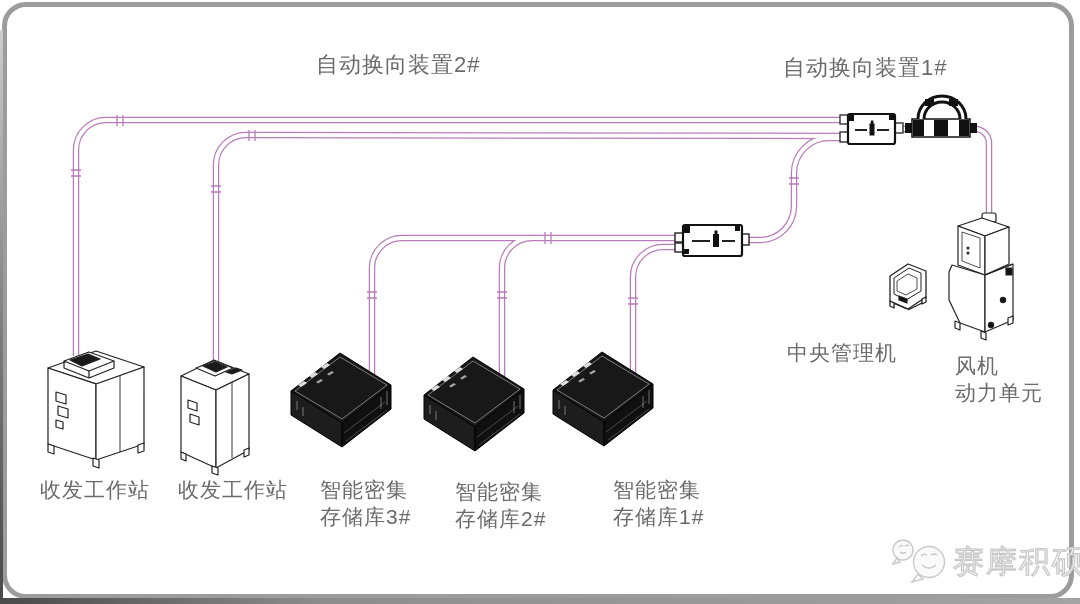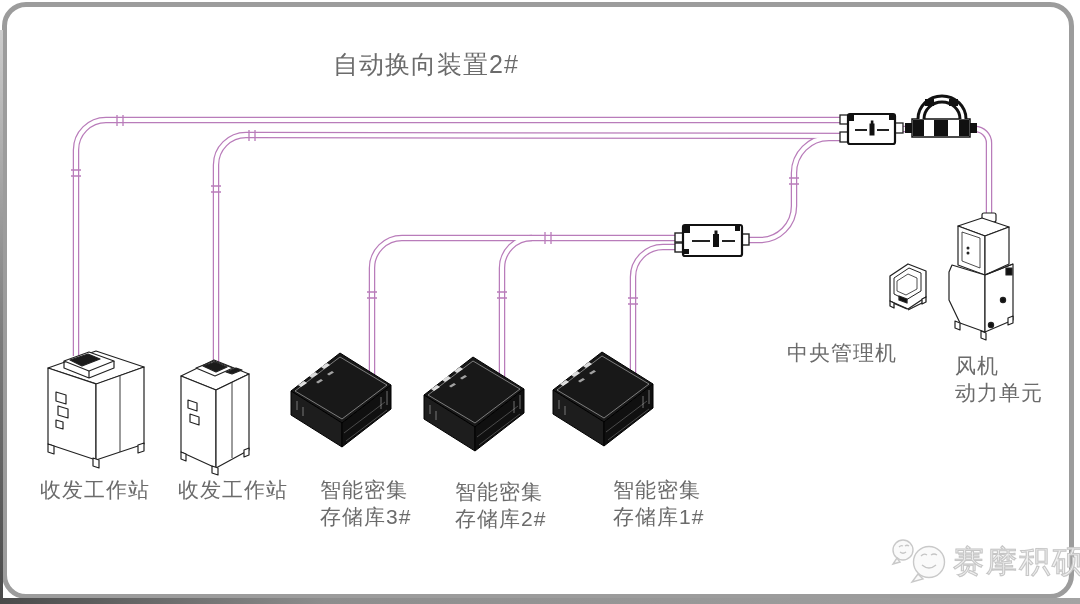"自动换向装置2#" .lbl.top { font-size: 25px -> 22px; margin-left: 17px -> none }
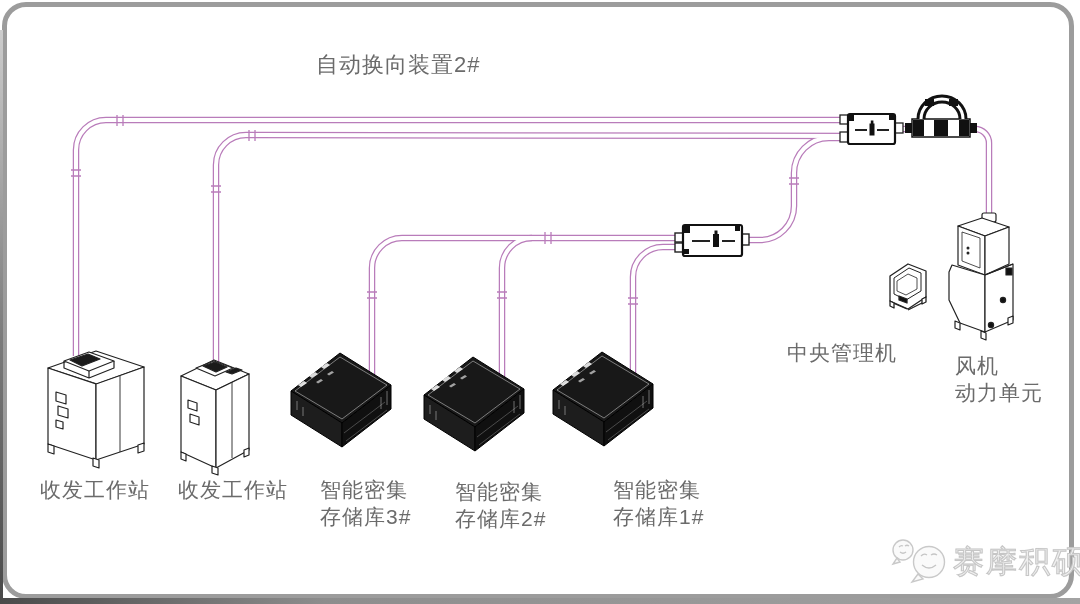"自动换向装置1#" div.lbl { html: none -> <div>自动换向装置1#</div> }
